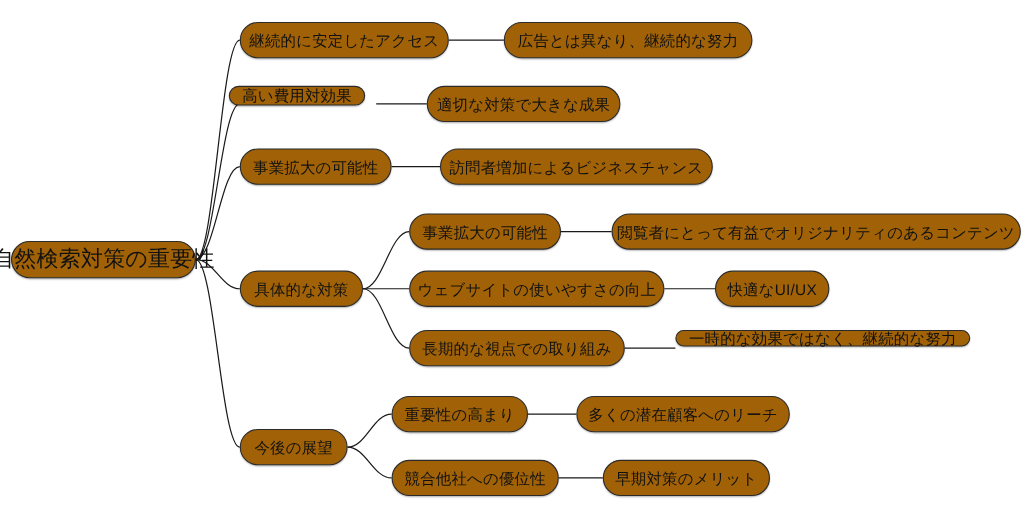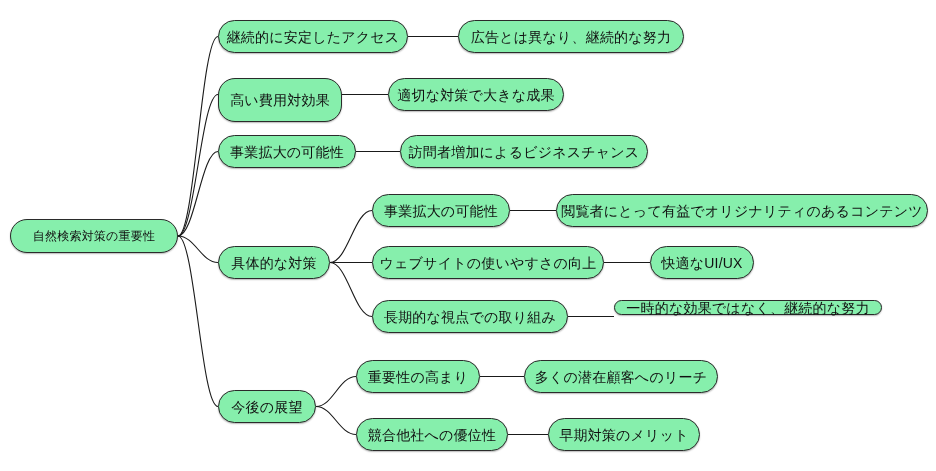"継続的に安定したアクセス" .node { background: #86efac -> #a16207 }
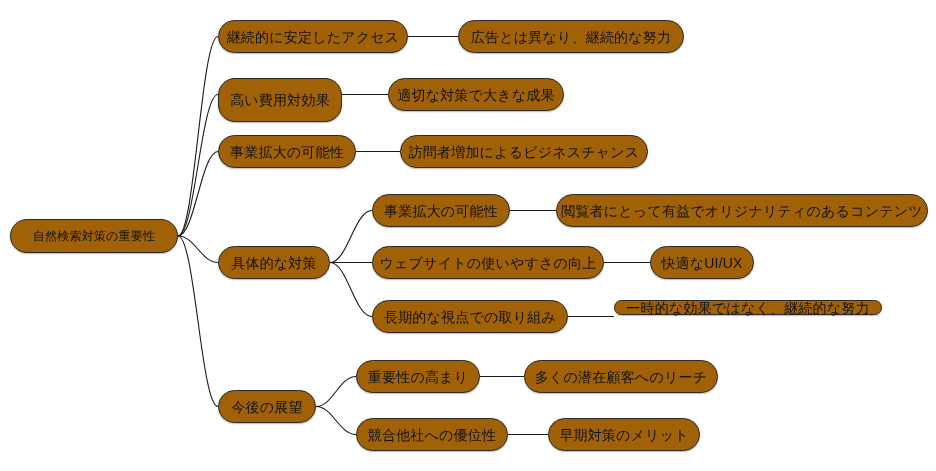"高い費用対効果" div.node { height: 44px -> 18px; left: 218px -> 208px }
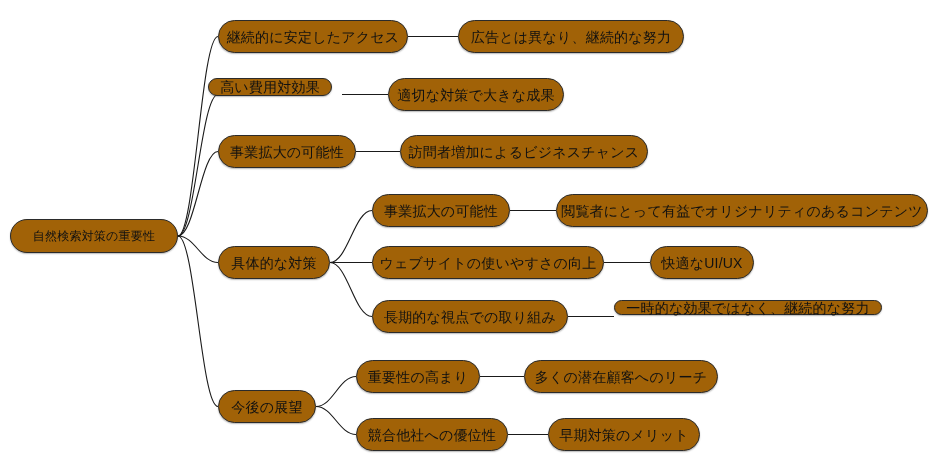"自然検索対策の重要性" .node.root { font-size: 12px -> 20px }
